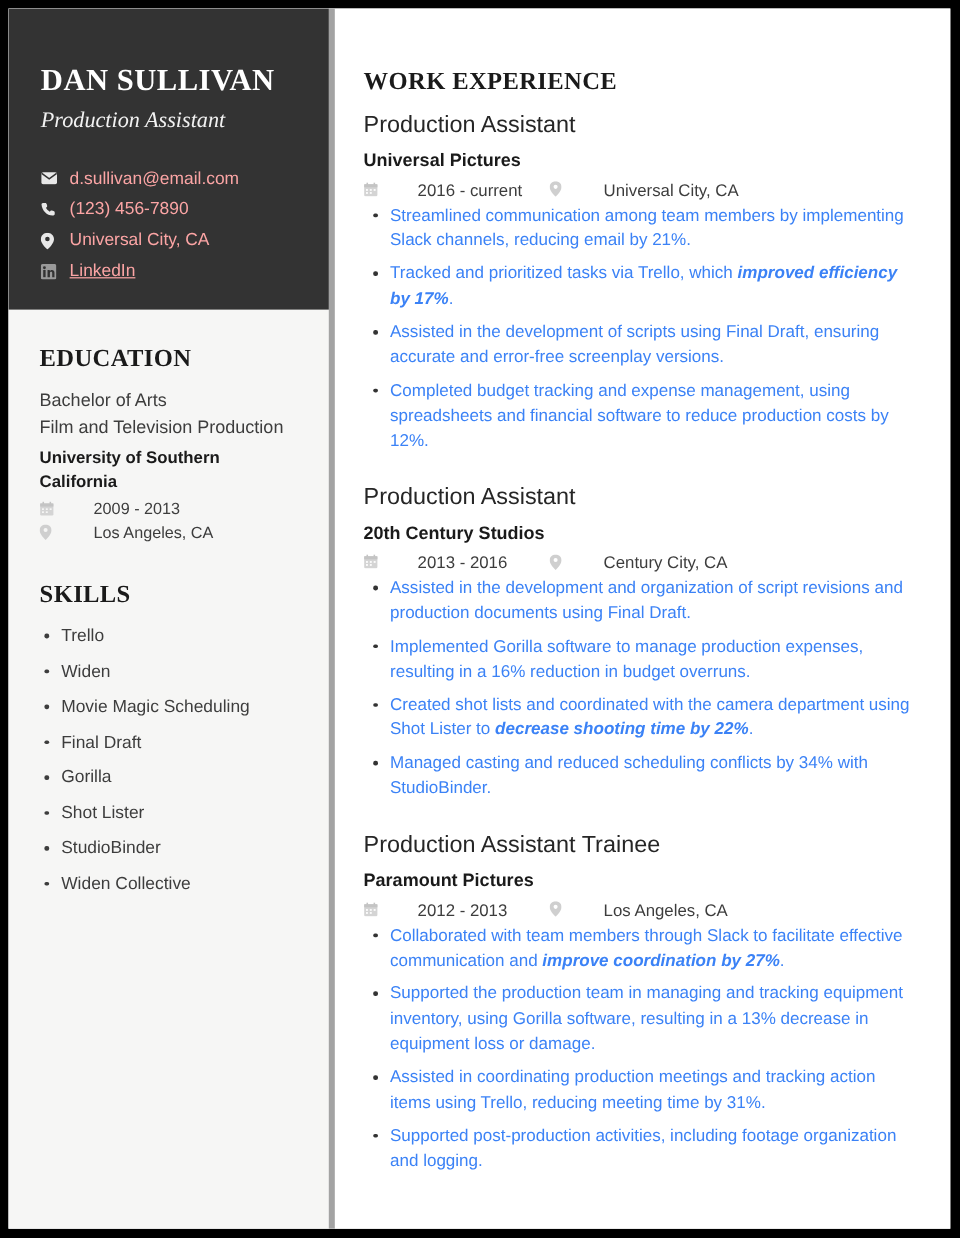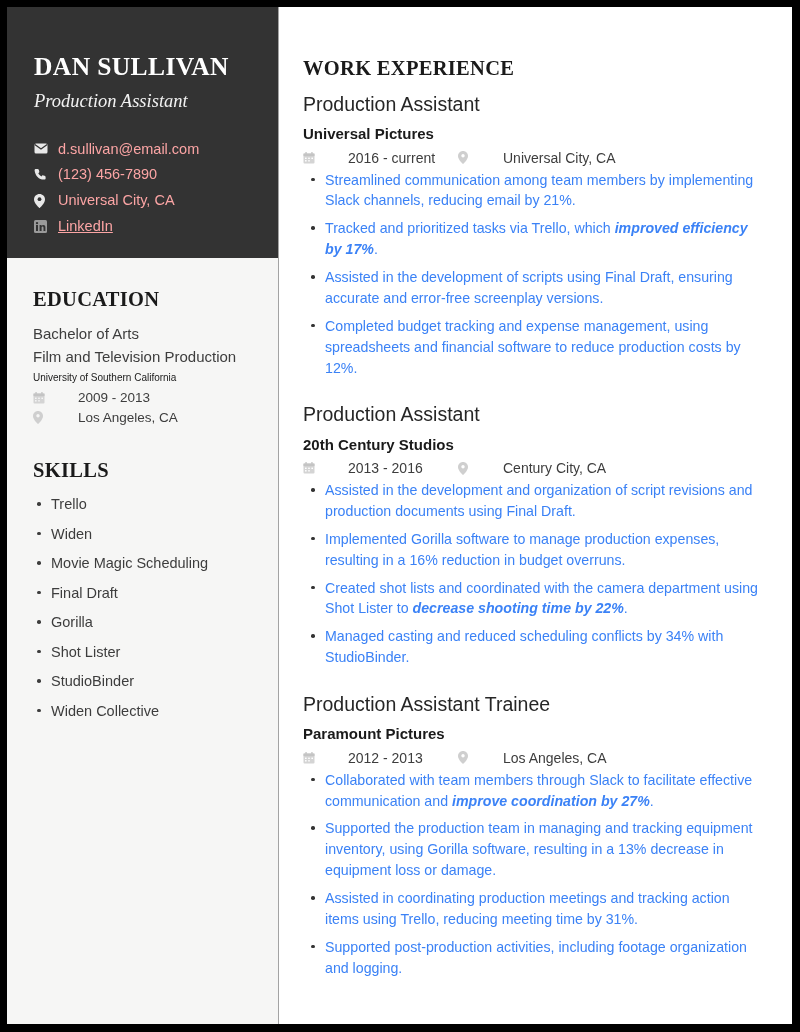"DAN SULLIVAN" .sidebar { border-right: 1px solid #a3a3a3 -> 5px solid #a3a3a3 }
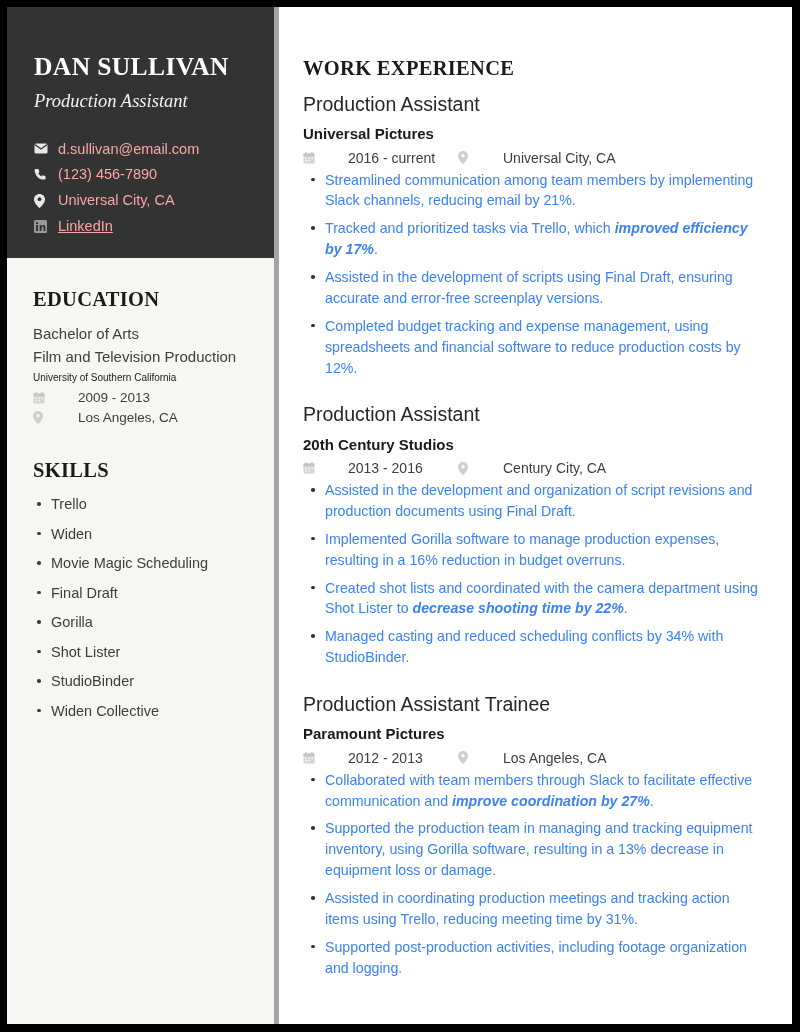"University of Southern California" .edu-school { font-size: 10px -> 14px; font-weight: normal -> bold }
